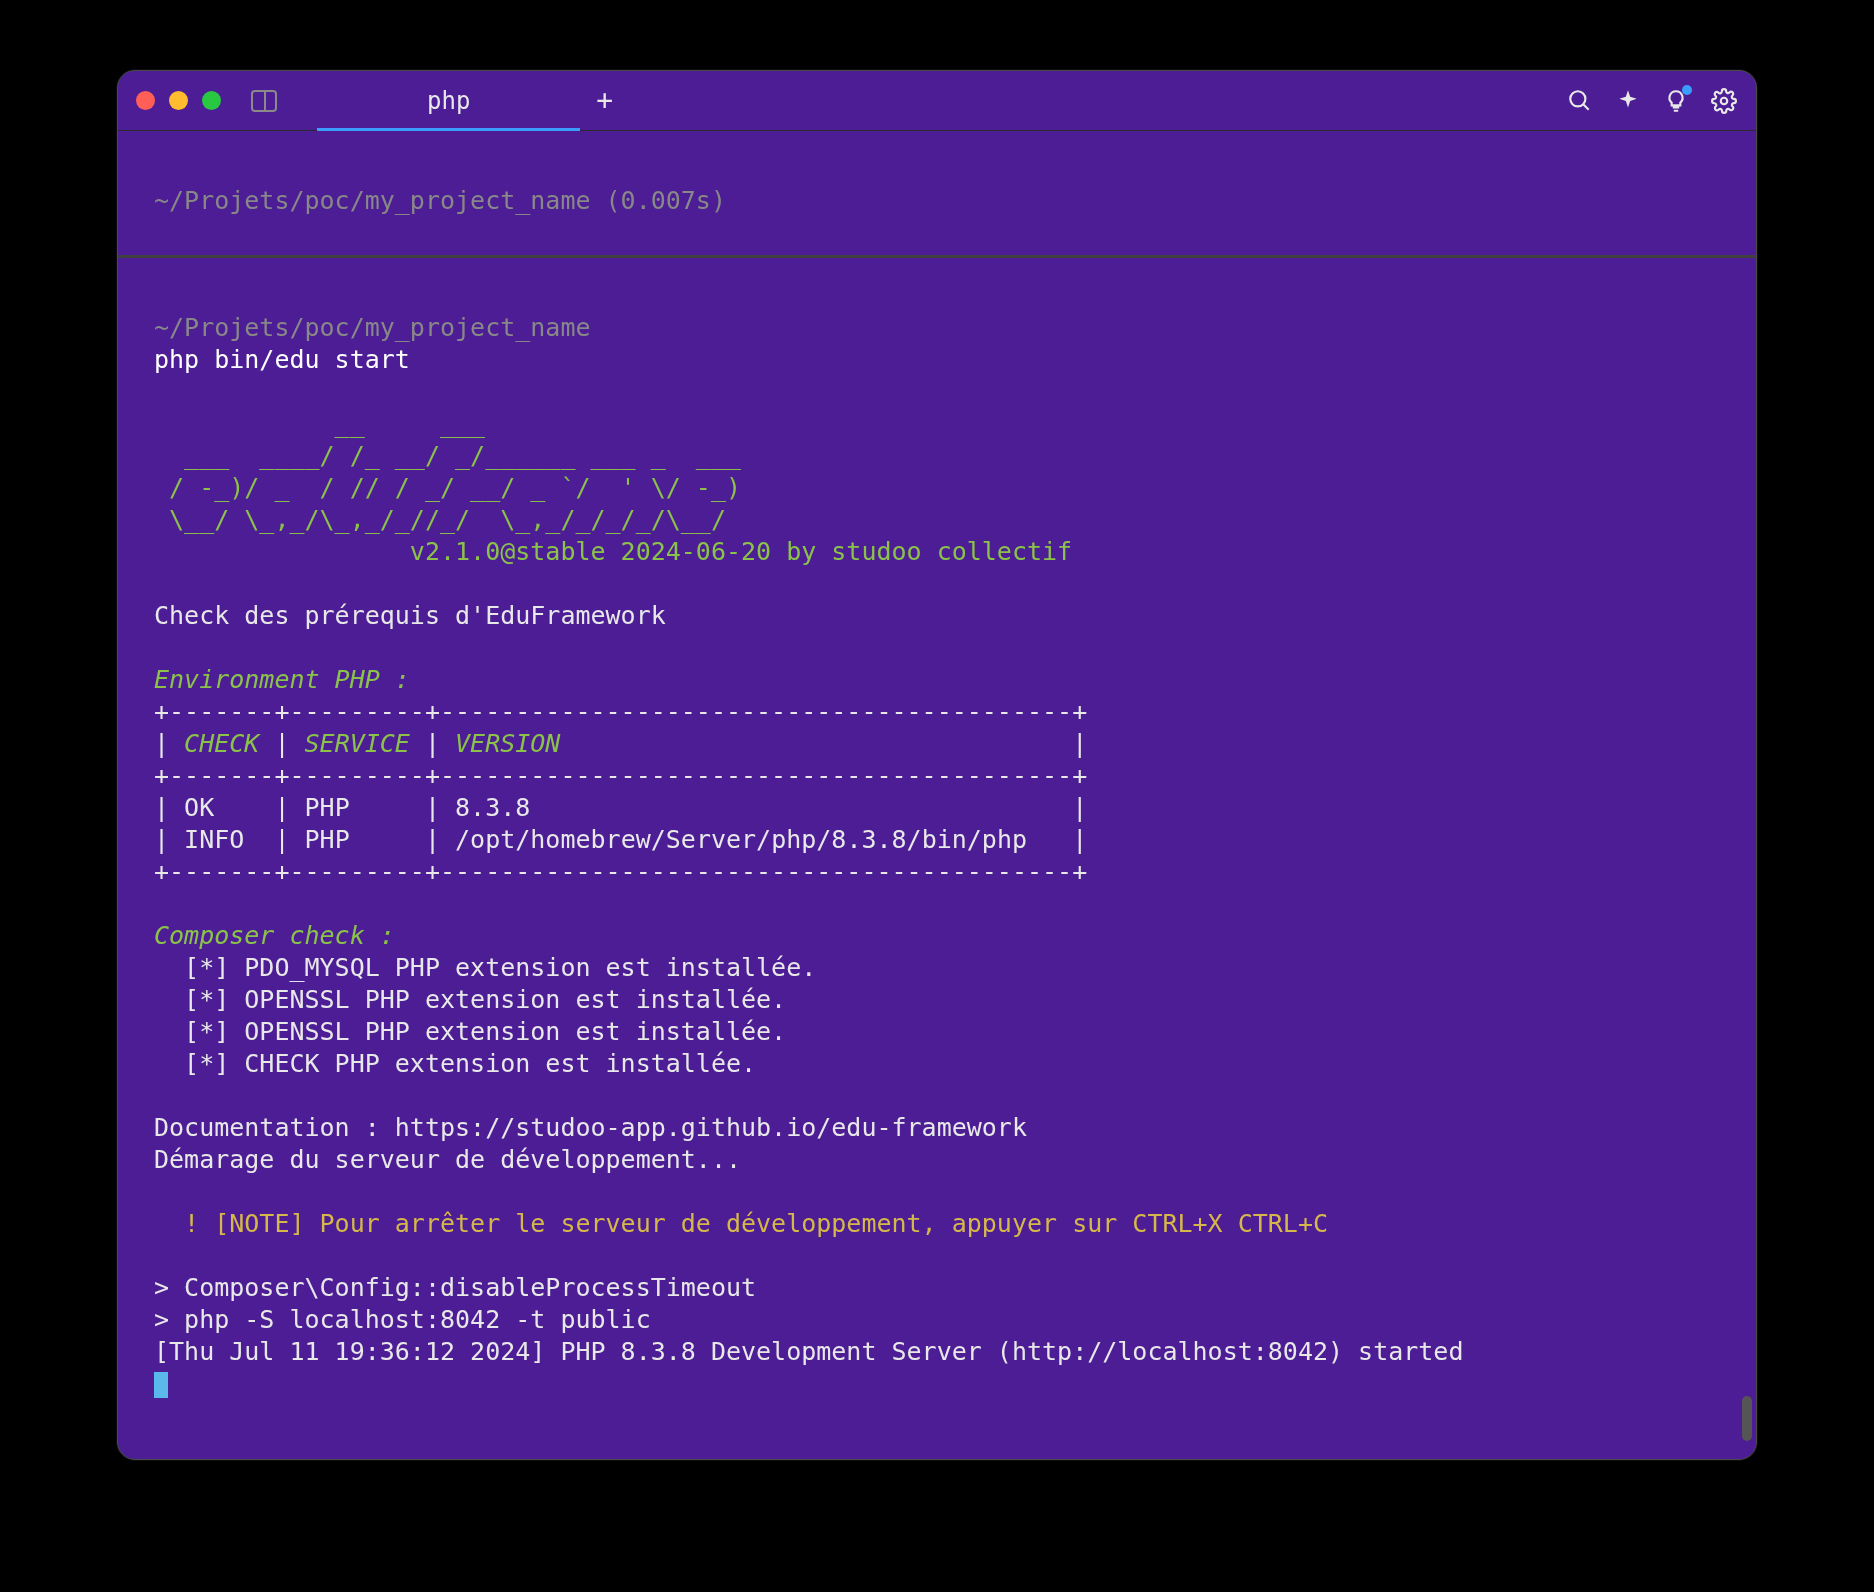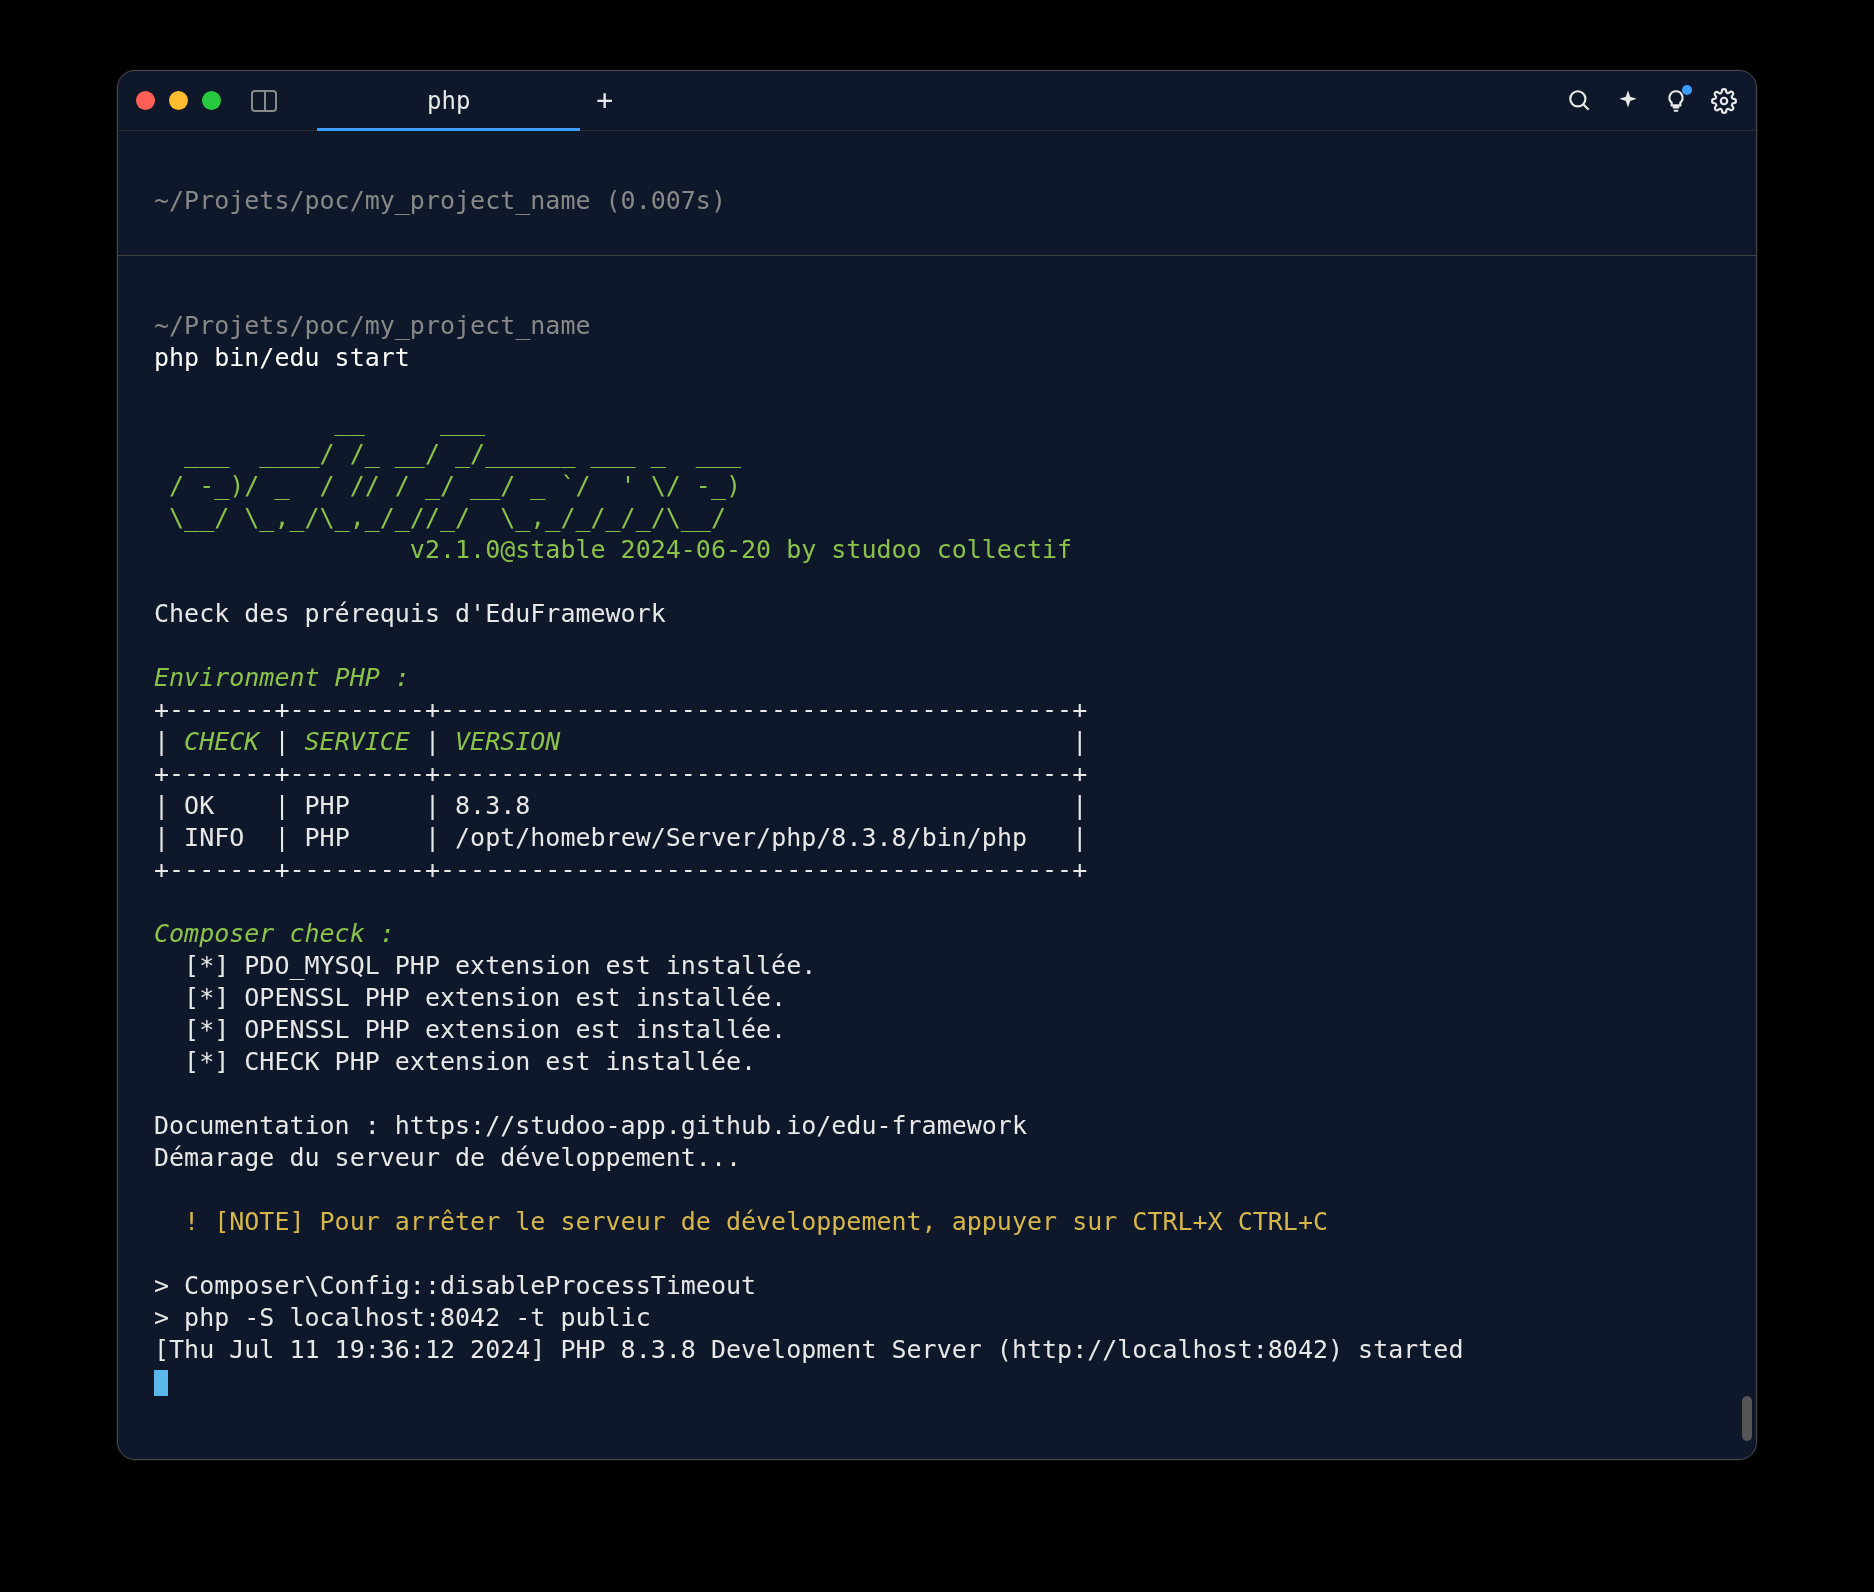"php" .terminal-window { background: #0f172a -> #4c1d95 }
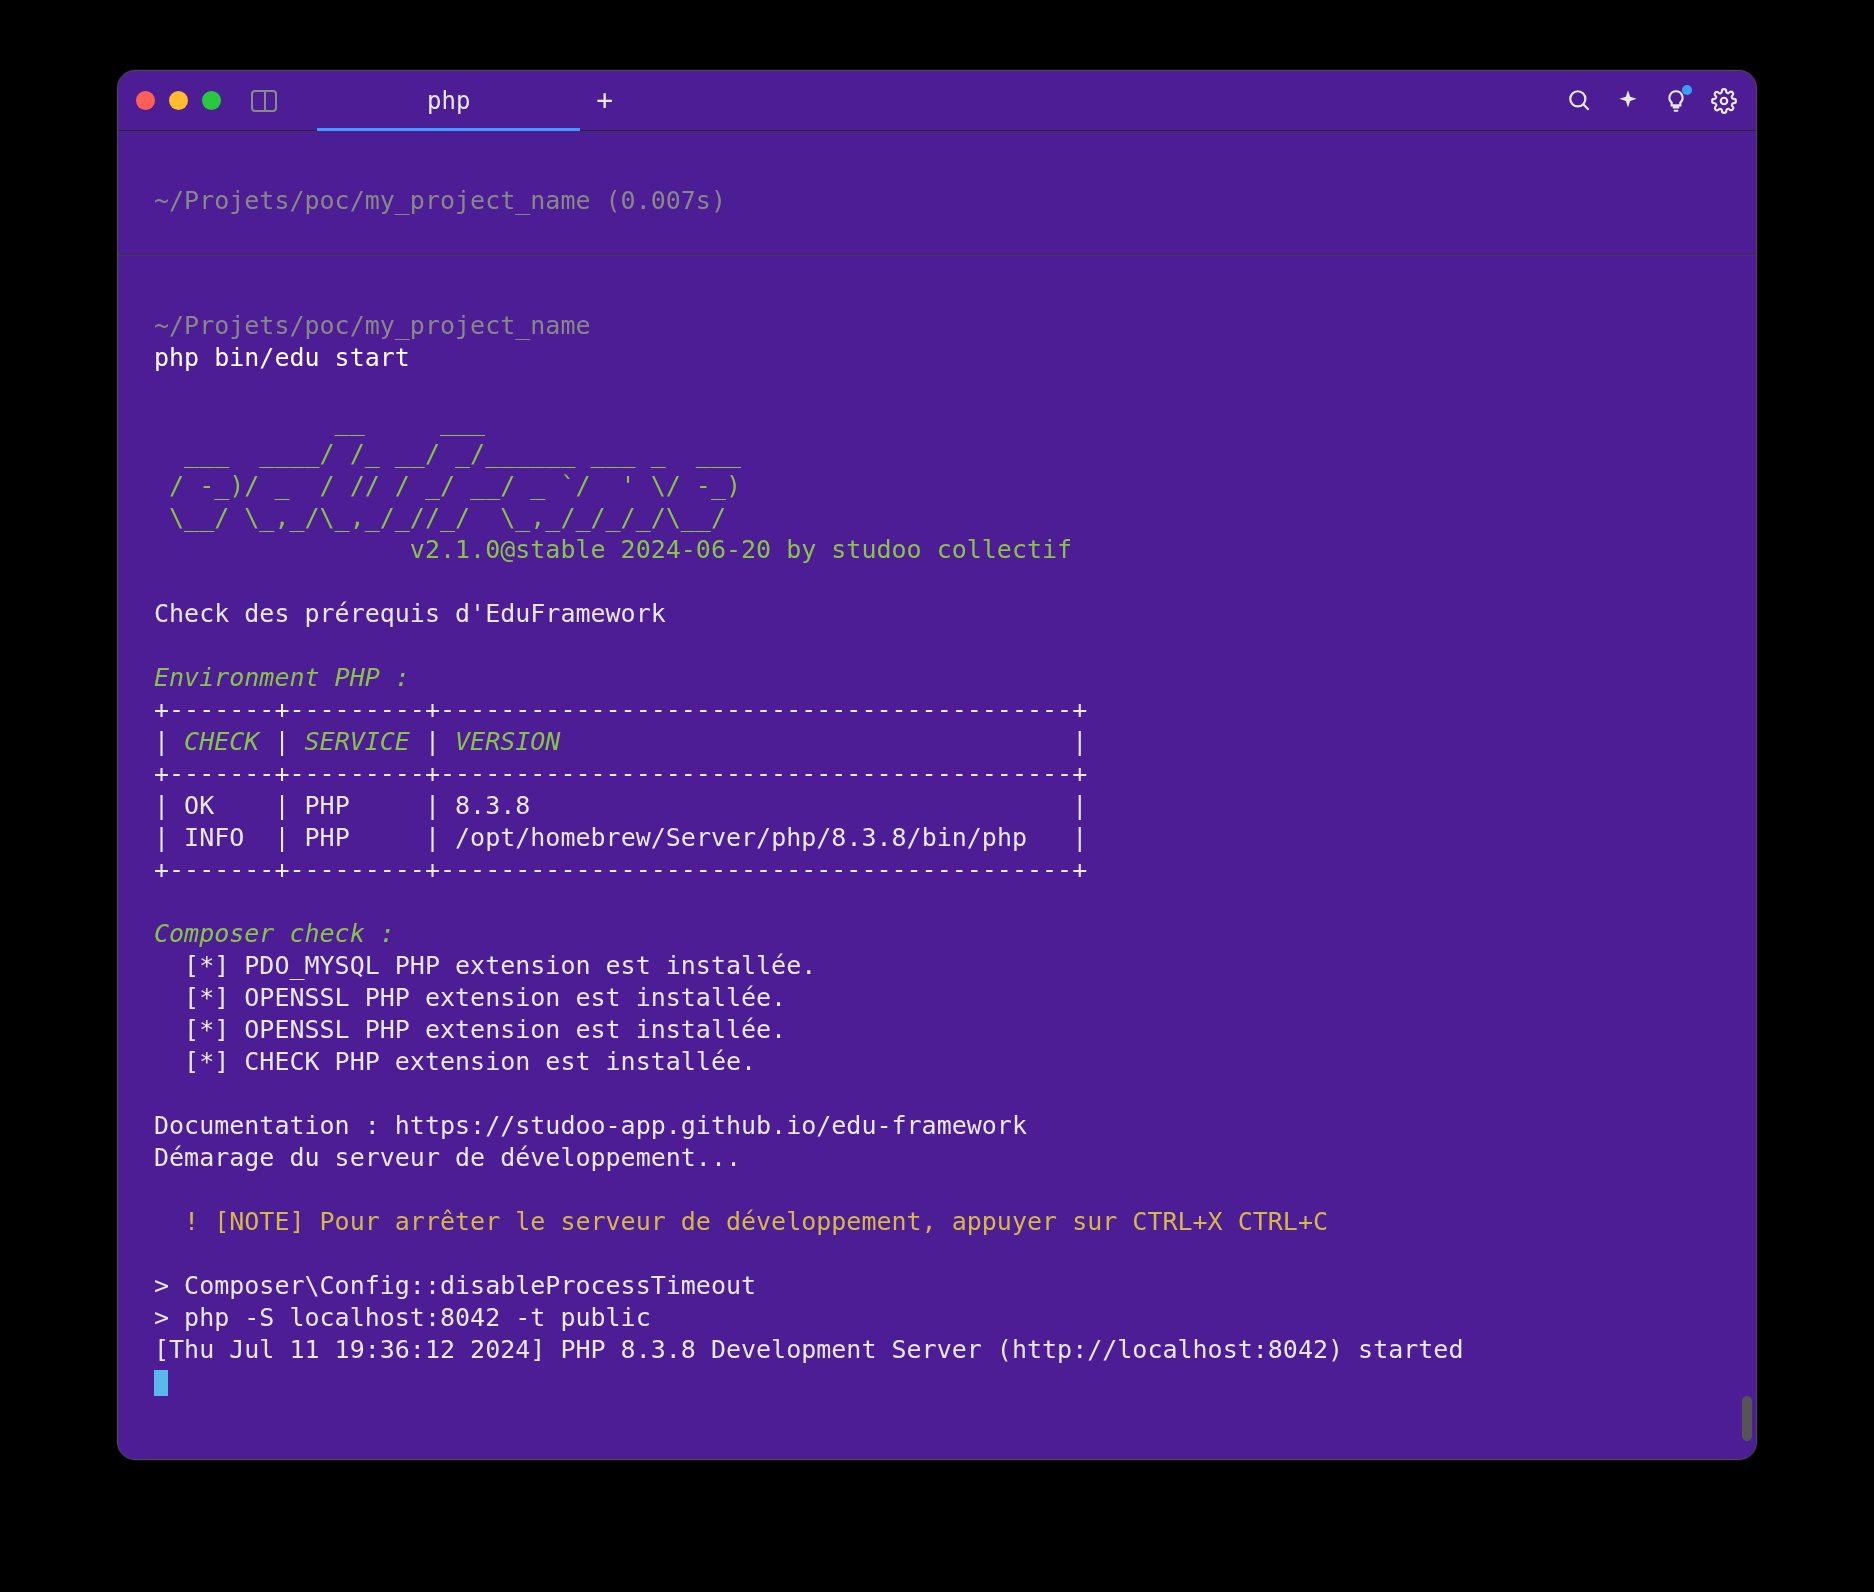"~/Projets/poc/my_project_name (0.007s)" .divider-section { border-bottom: 1px solid #404040 -> 3px solid #404040 }
